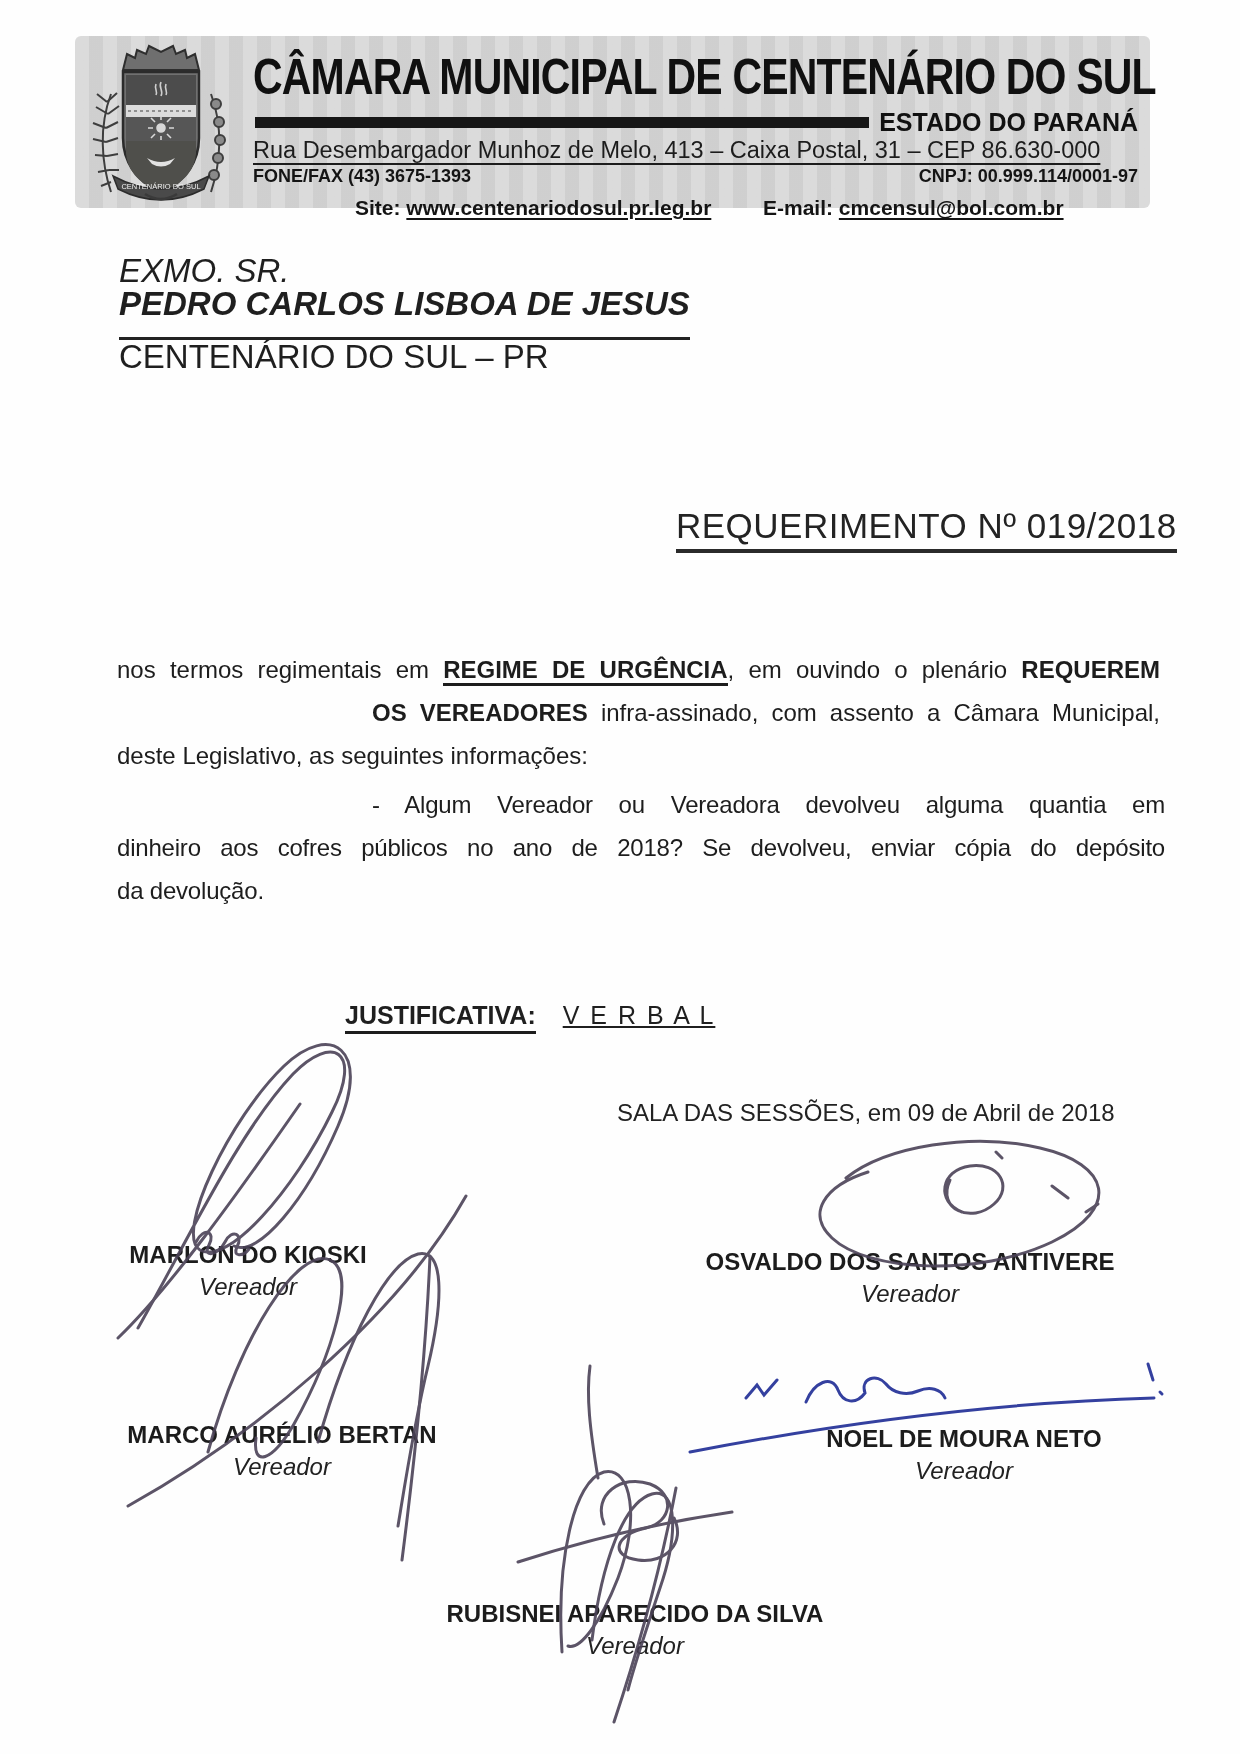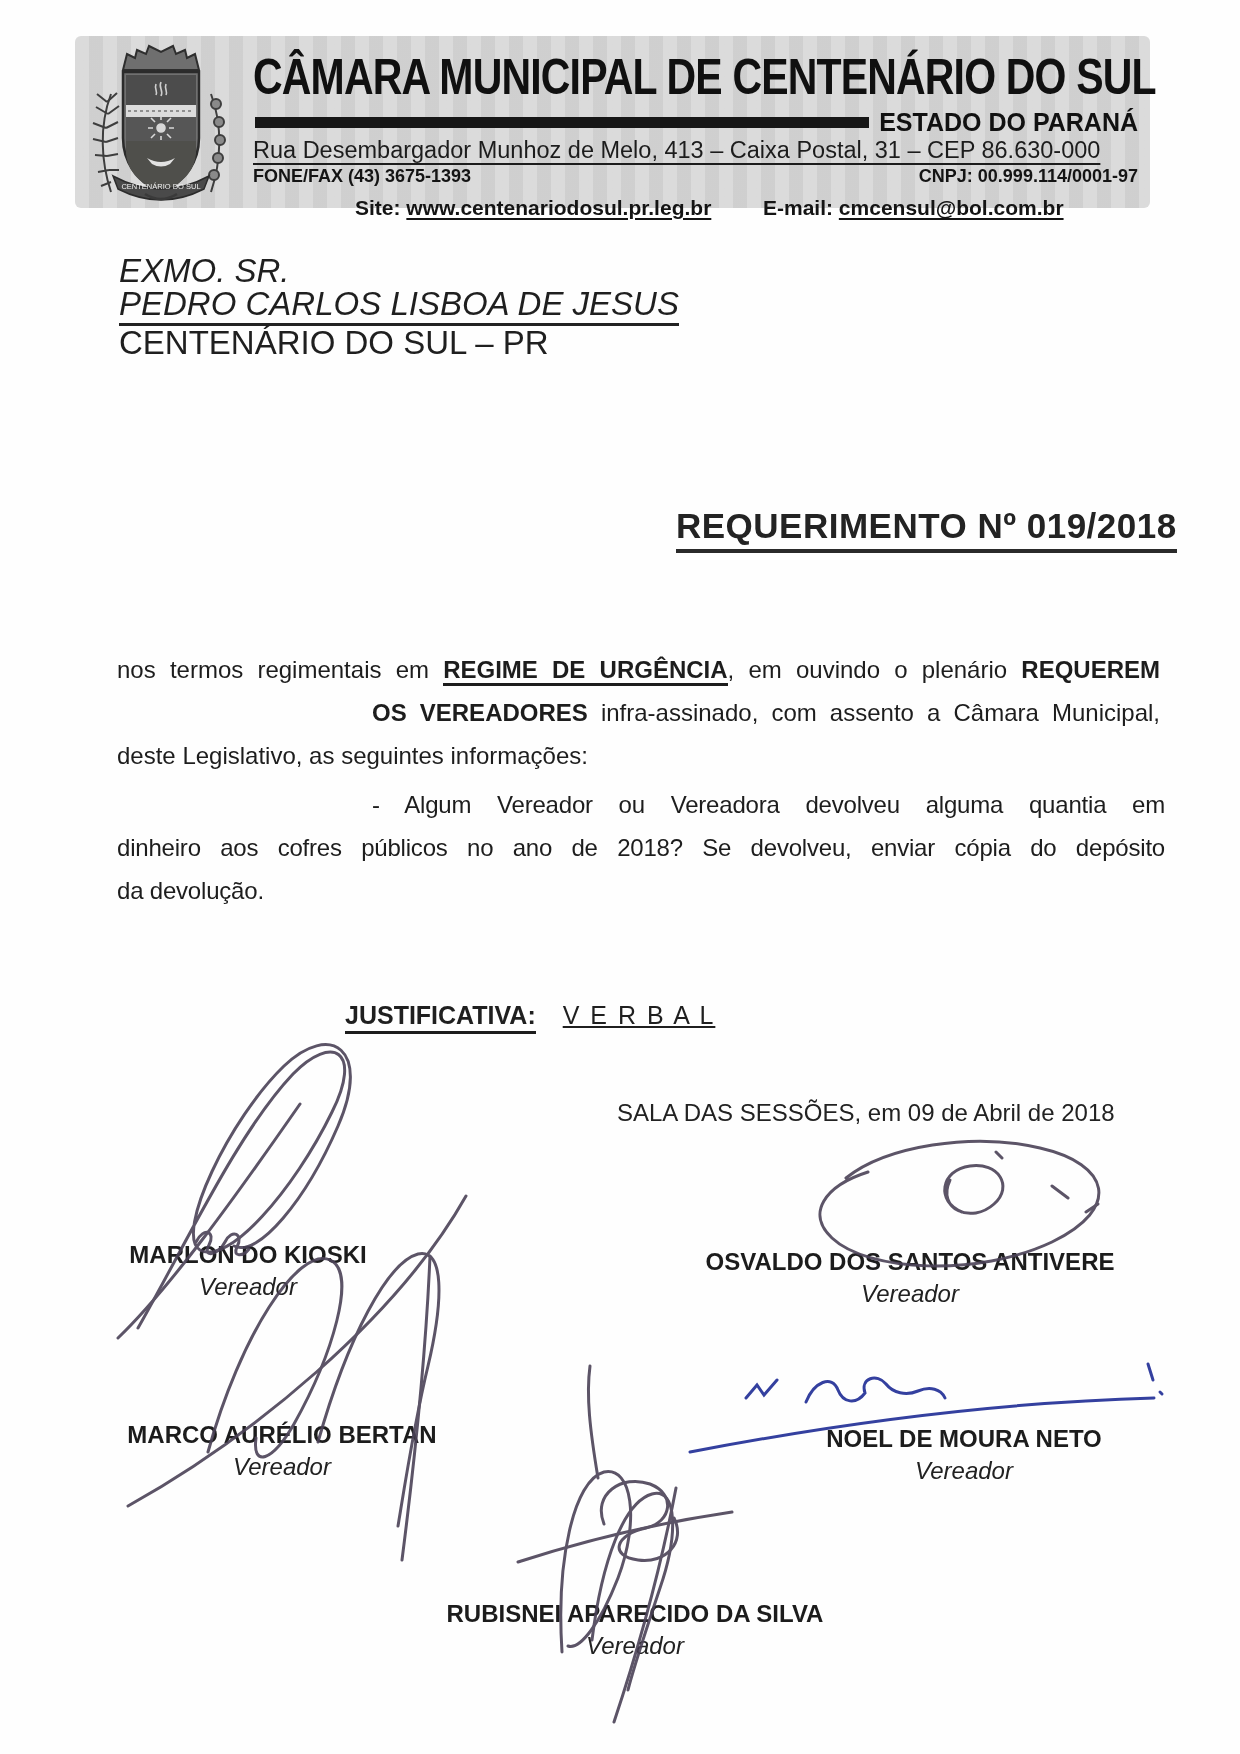"PEDRO CARLOS LISBOA DE JESUS" .addr-name { font-weight: 400 -> 700; padding-bottom: 3px -> 17px }
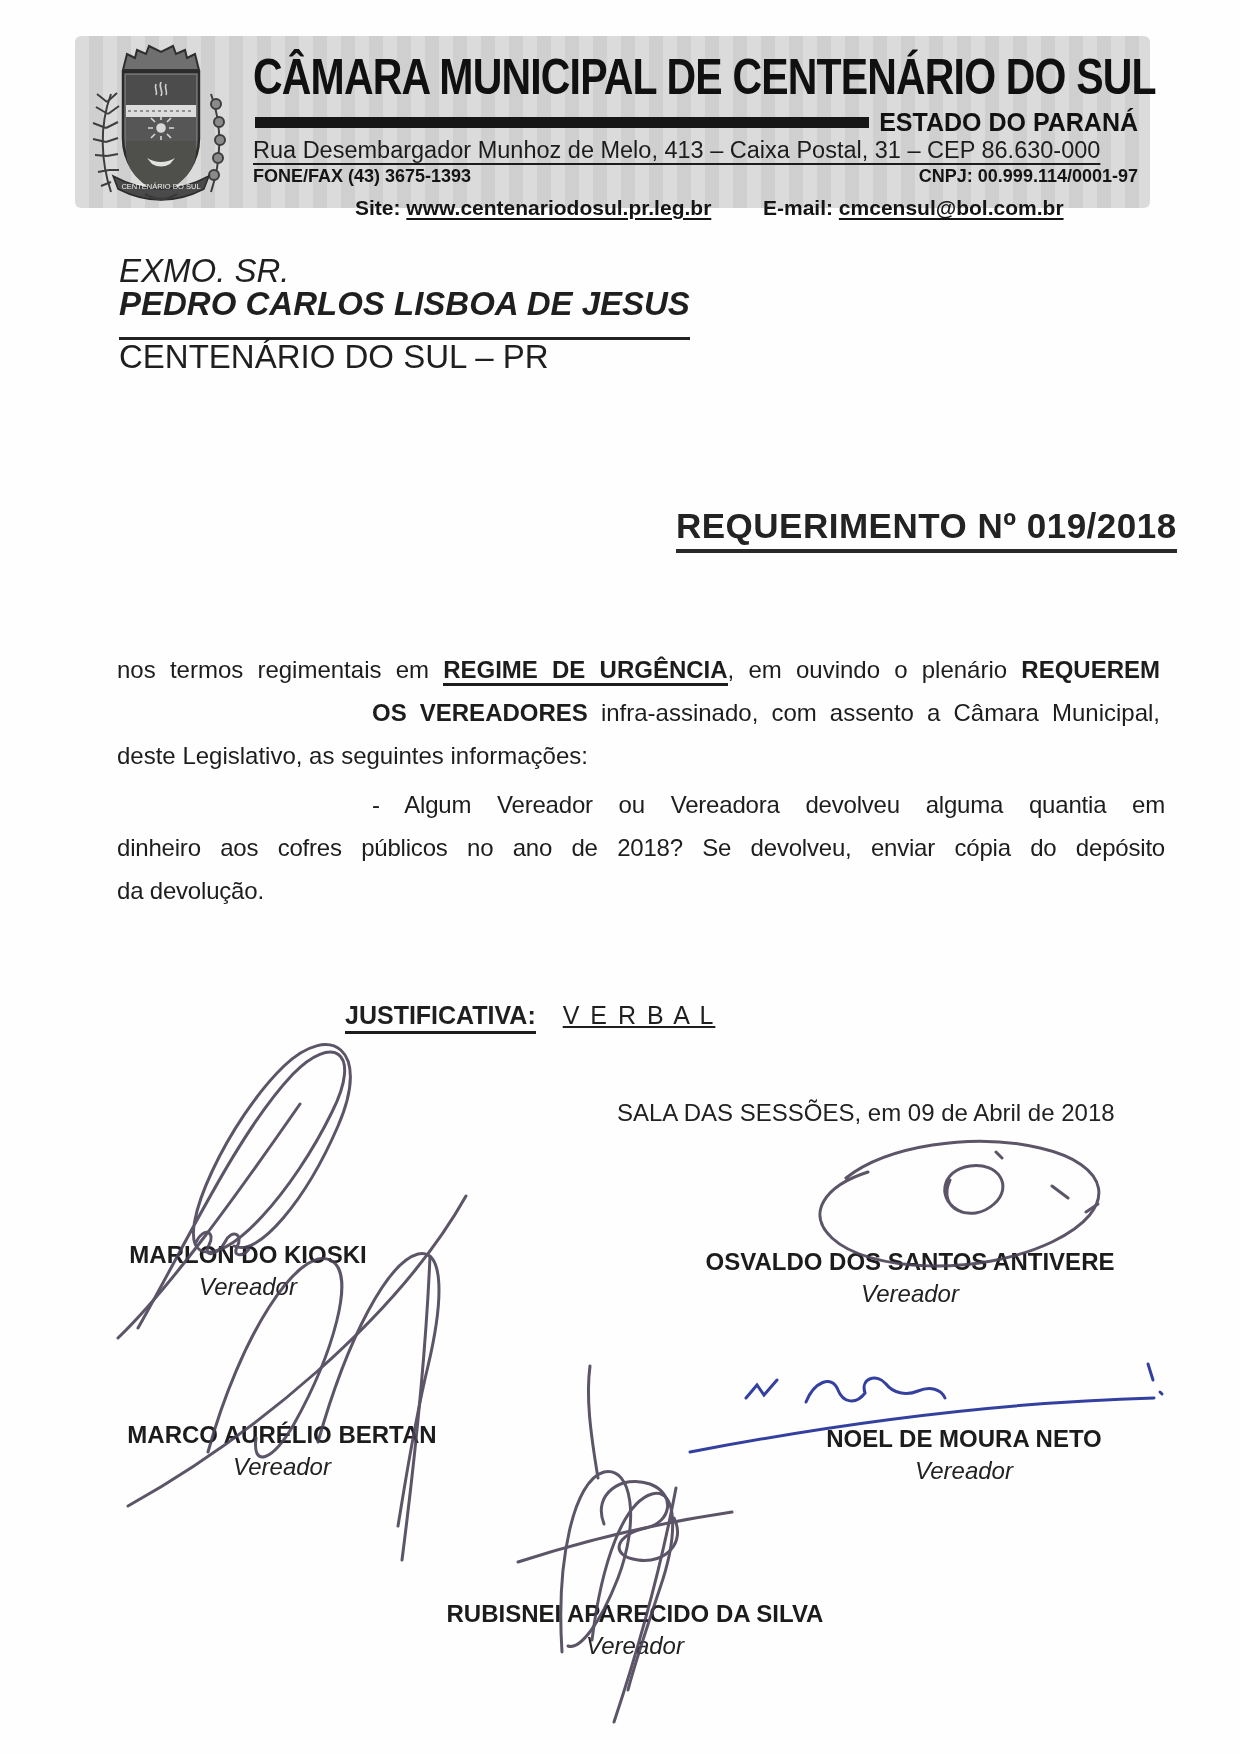"REQUERIMENTO Nº 019/2018" .doc-title { font-weight: 700 -> 400 }
